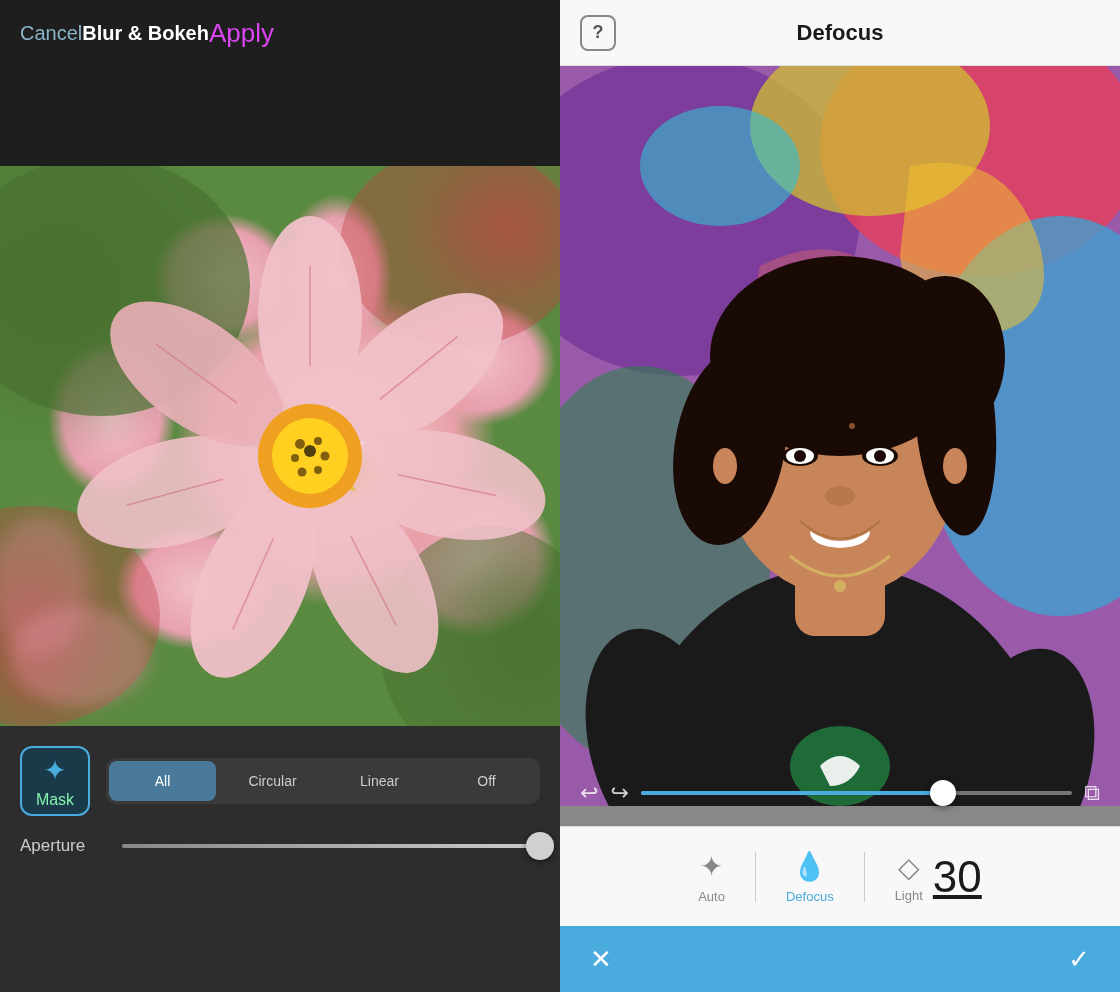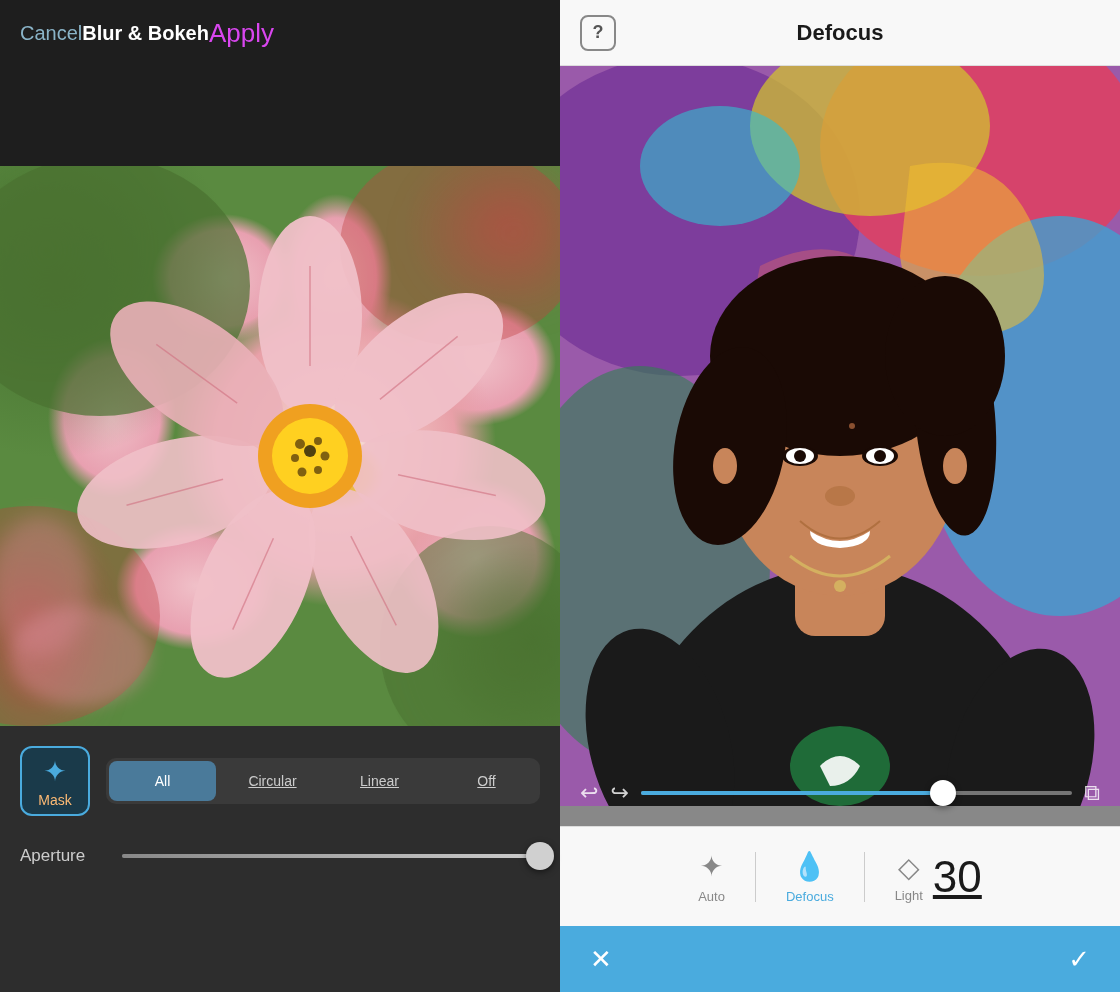"Circular" .filter-tab:not(.active) { text-decoration: underline -> none }
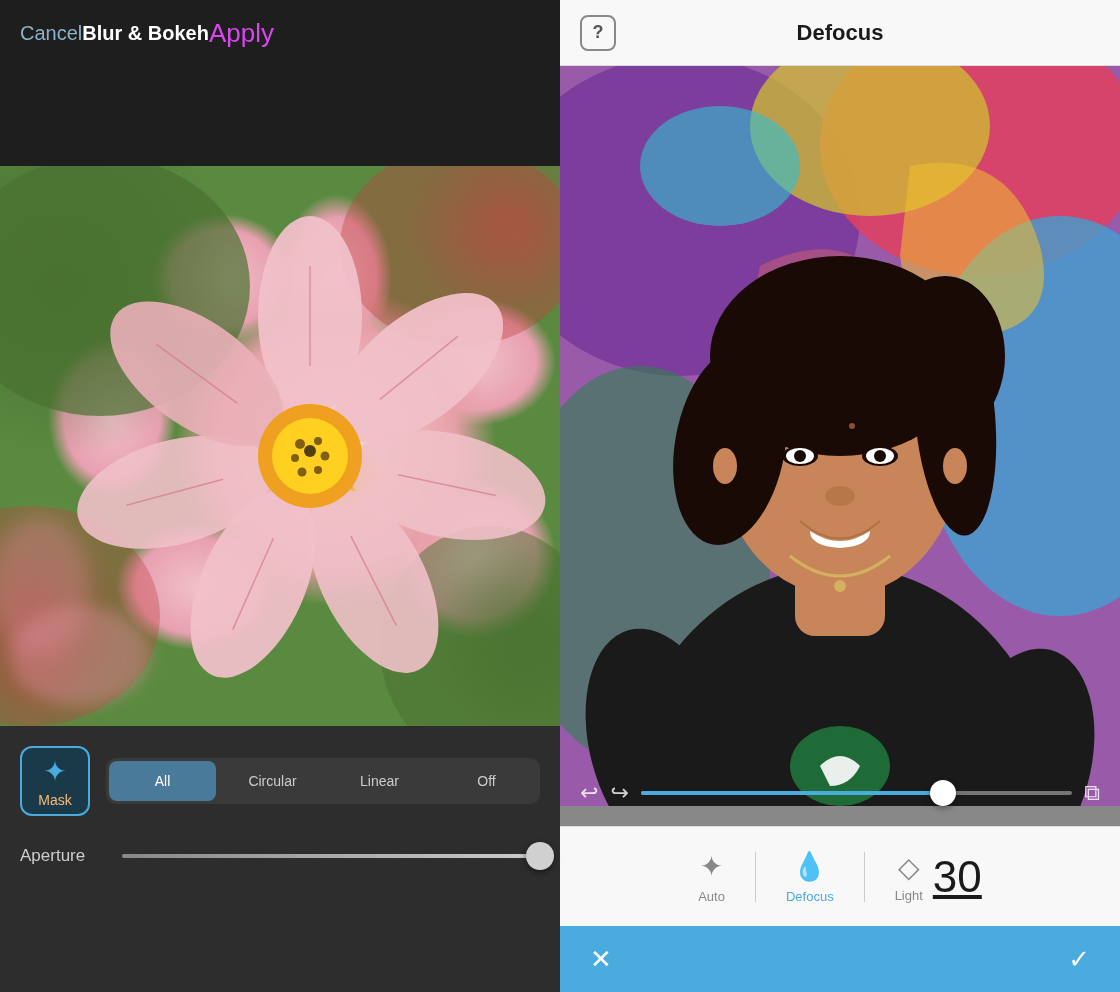"Mask" .mask-label { color: #fdba74 -> #86efac; font-size: 14px -> 16px }
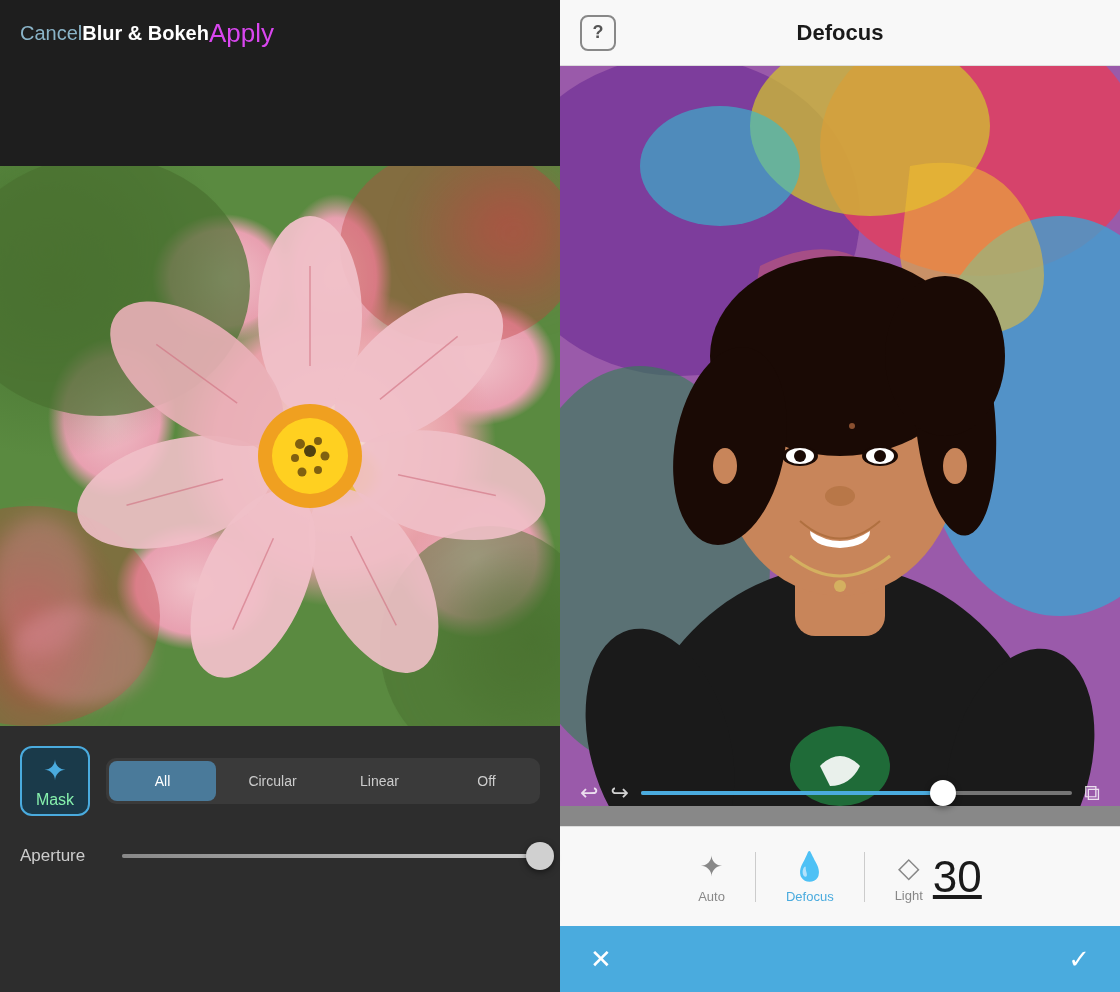"Aperture" .slider-row { margin-top: 10px -> none }
